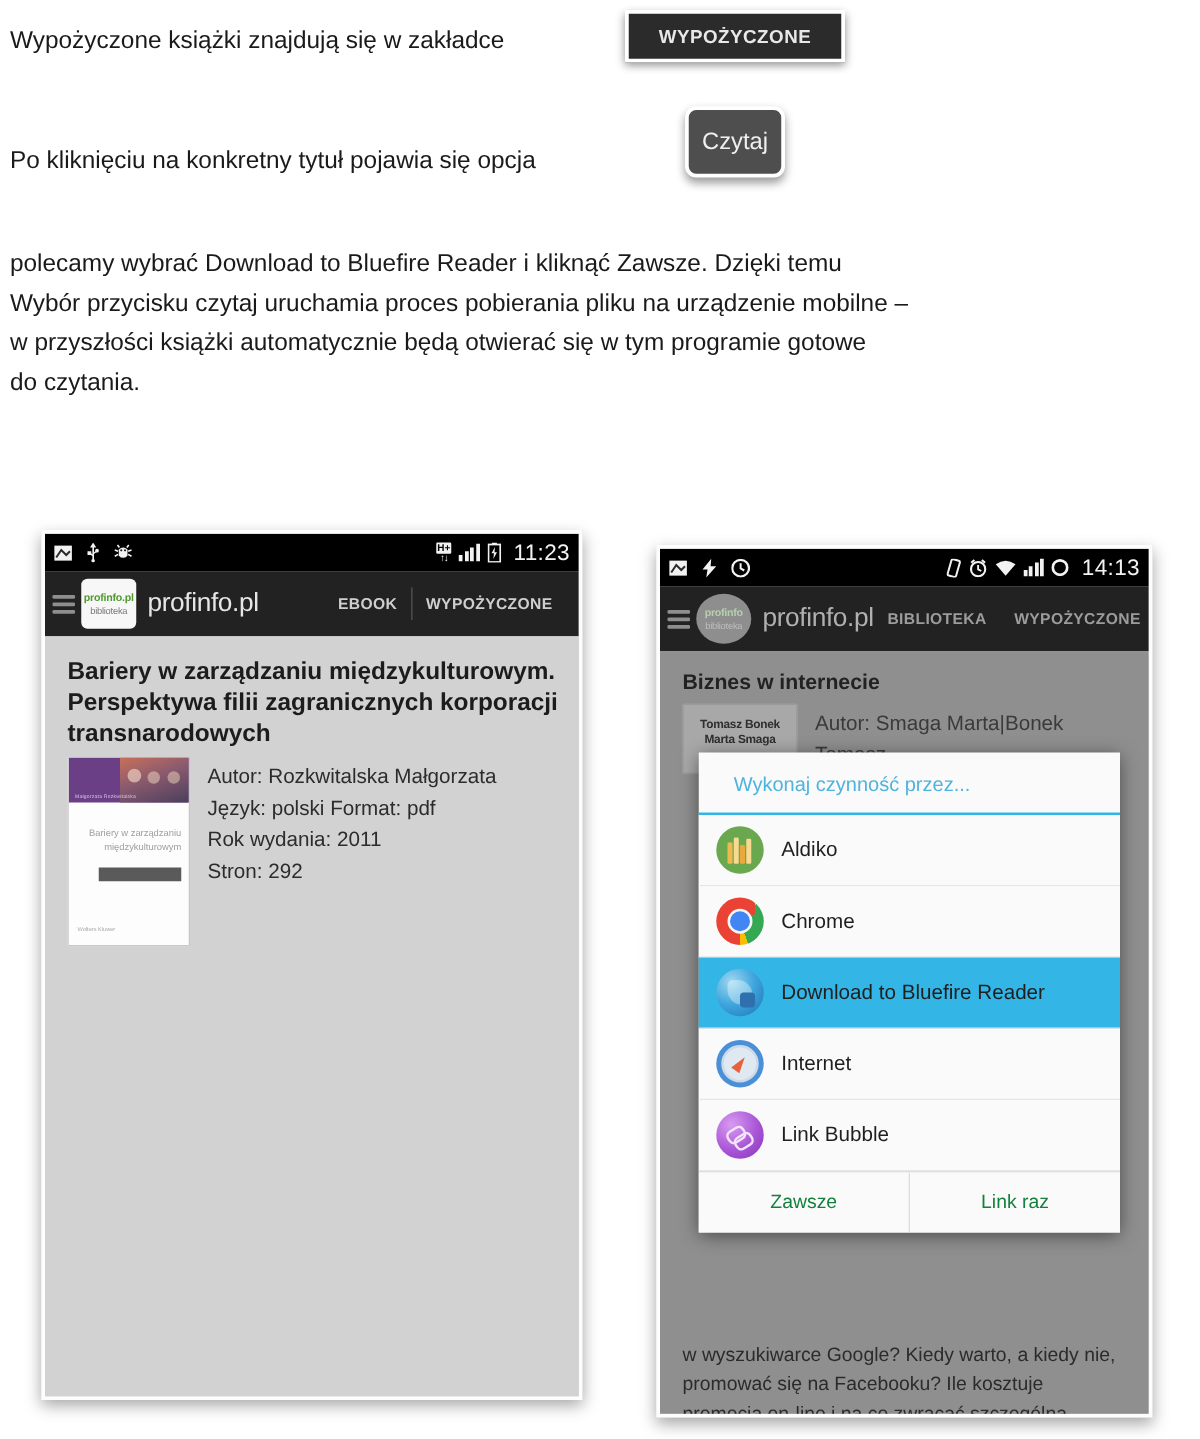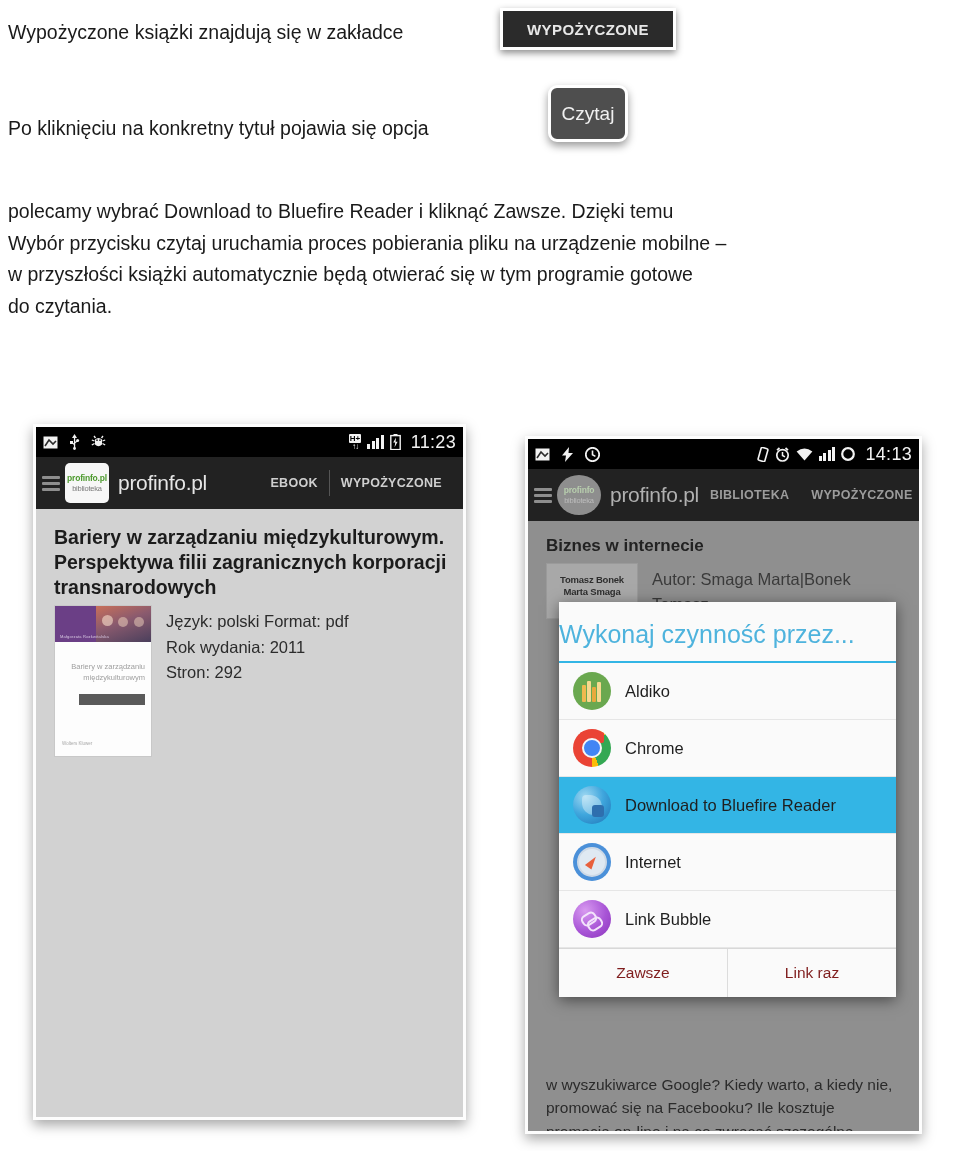"Autor: Rozkwitalska Małgorzata" div { html: none -> <div>Autor: Rozkwitalska Małgorzata</div> }
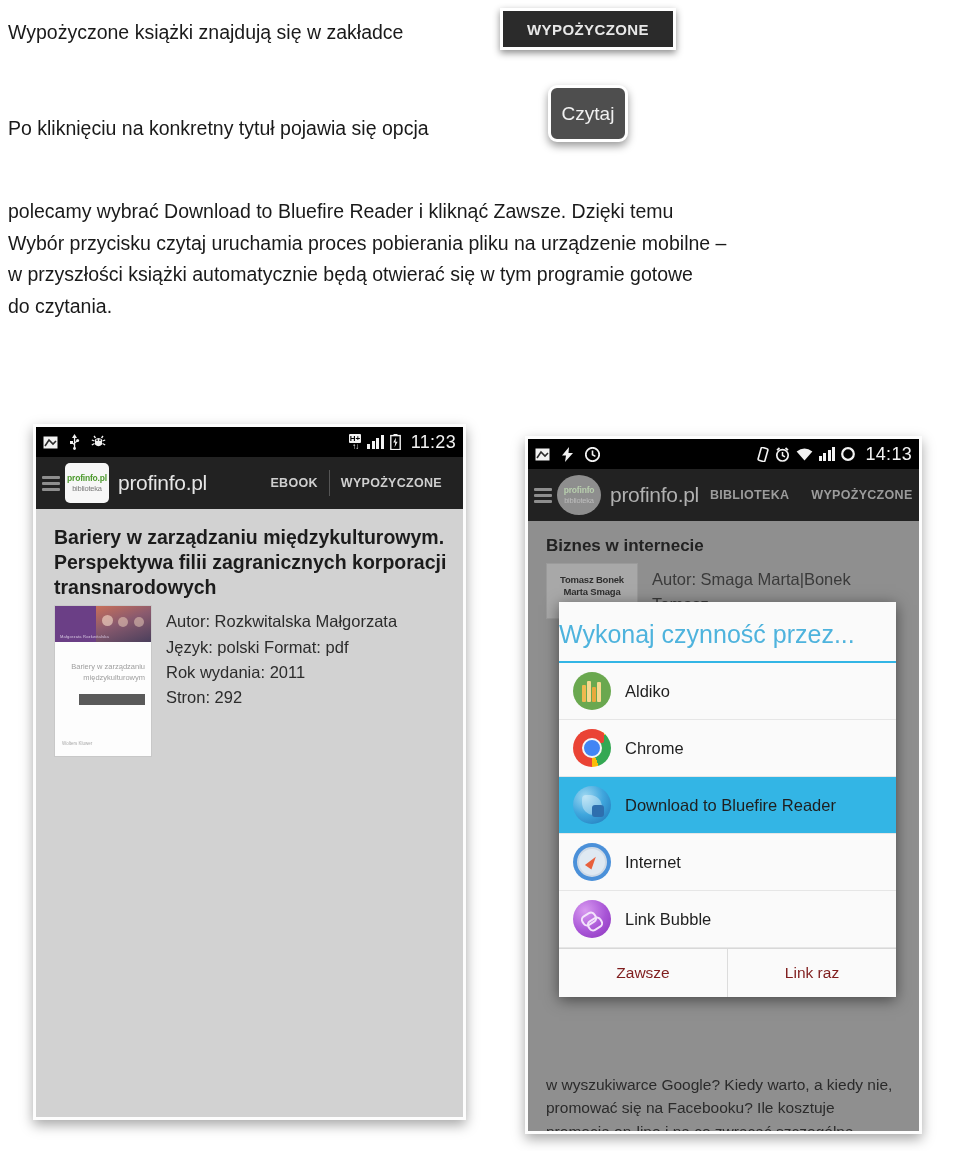"Wykonaj czynność przez..." .dlg-title { font-size: 25px -> 16px; padding: 18px 18px 12px 0 -> 18px 18px 12px 28px }
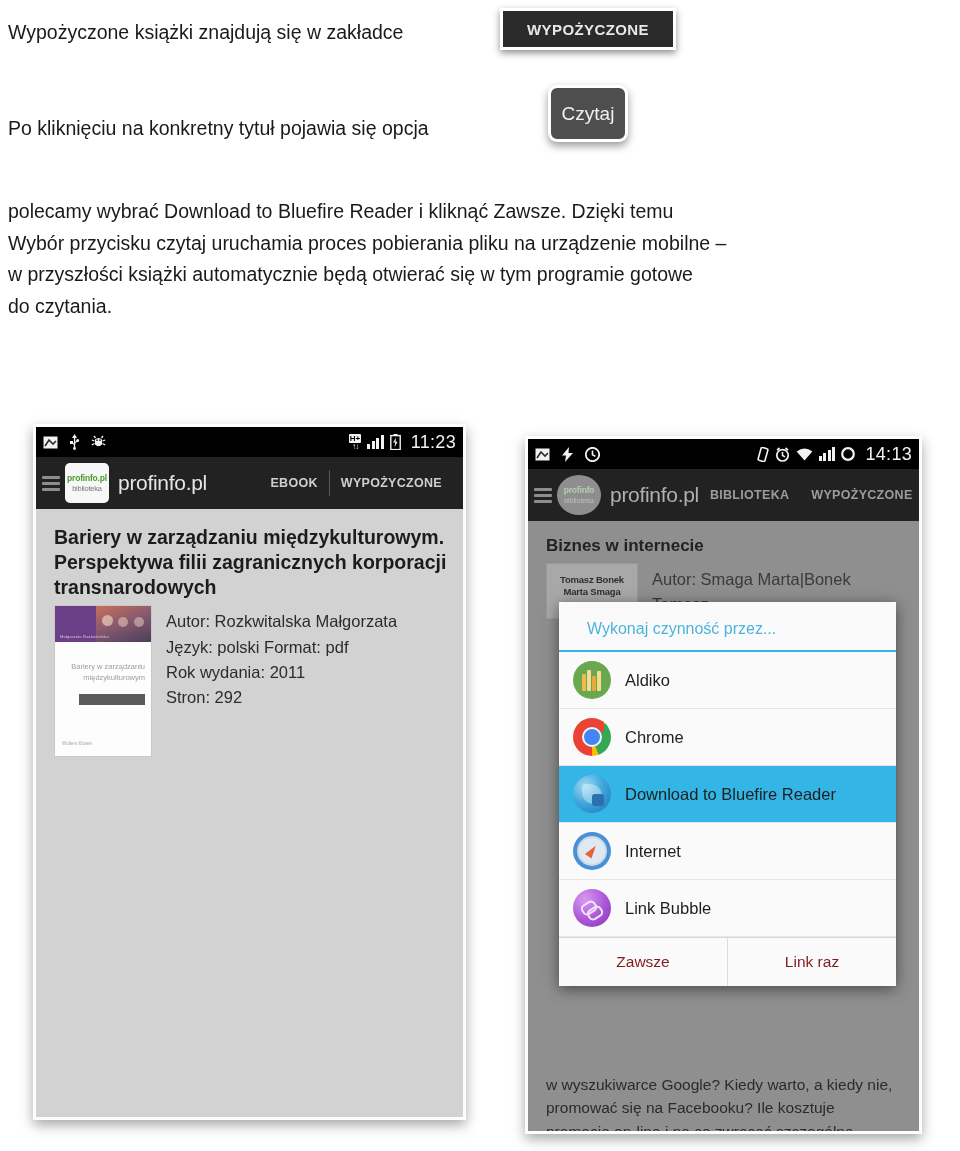"Zawsze" .dlg-btn { color: #7f1d1d -> #15803d }
